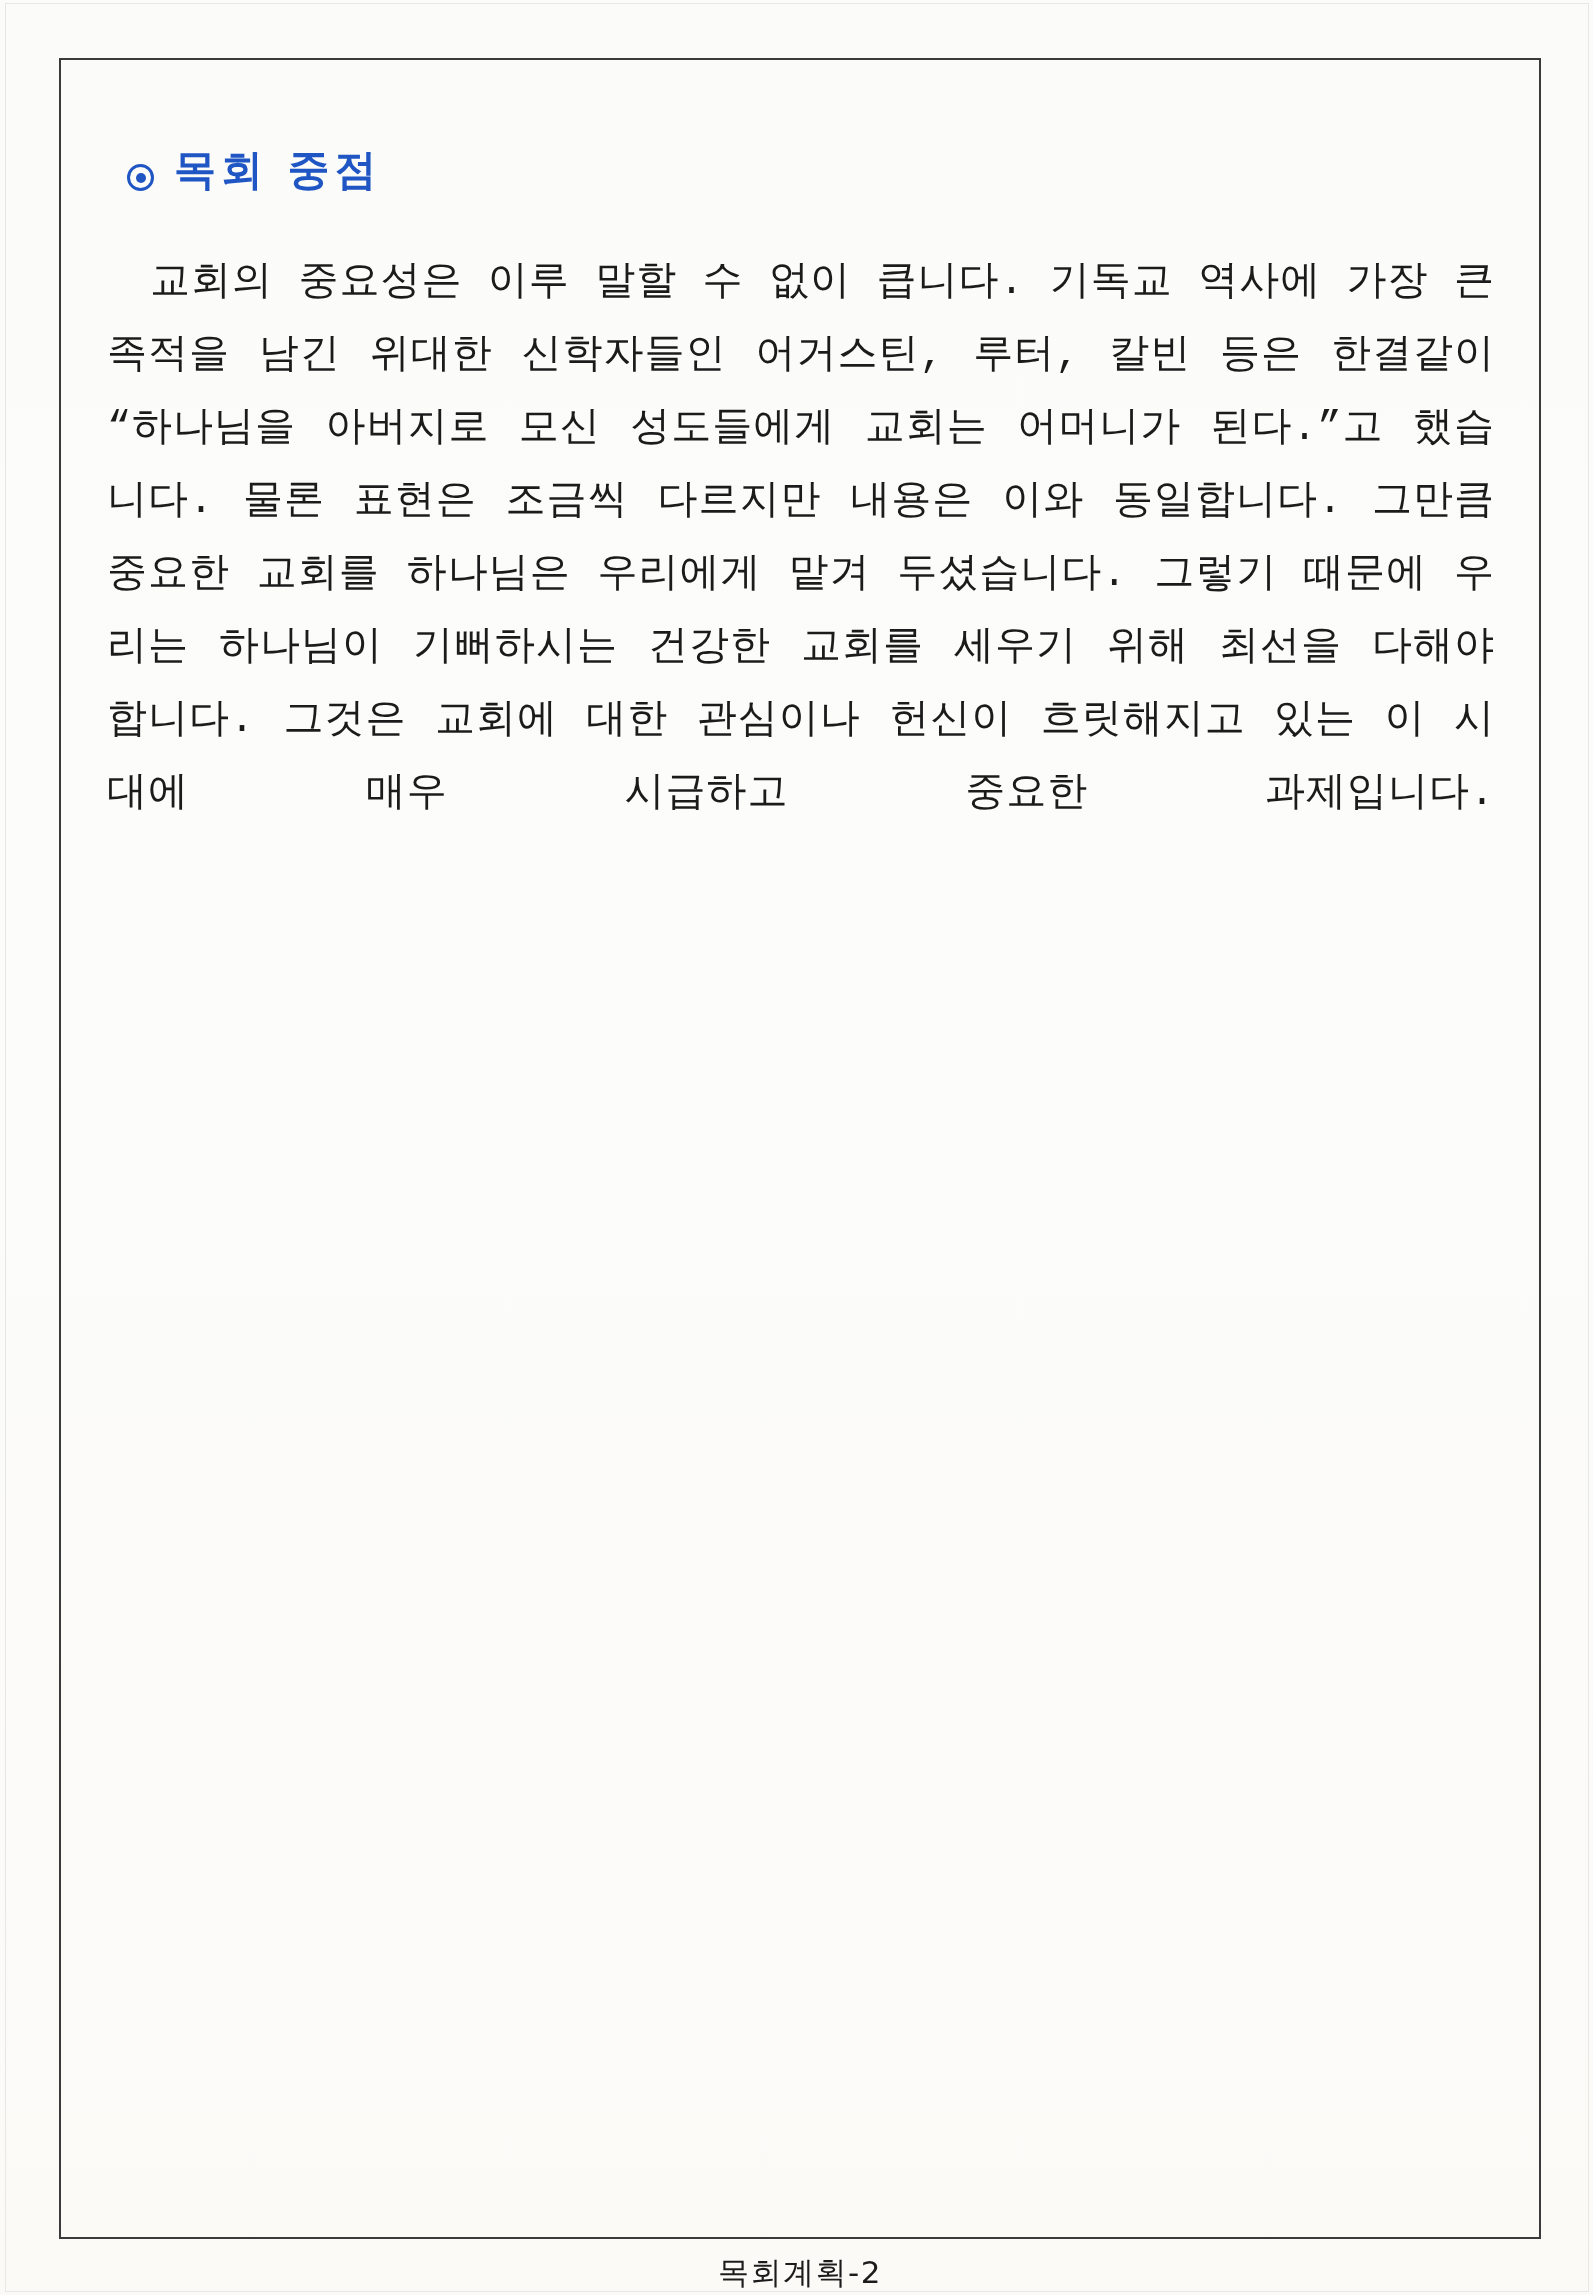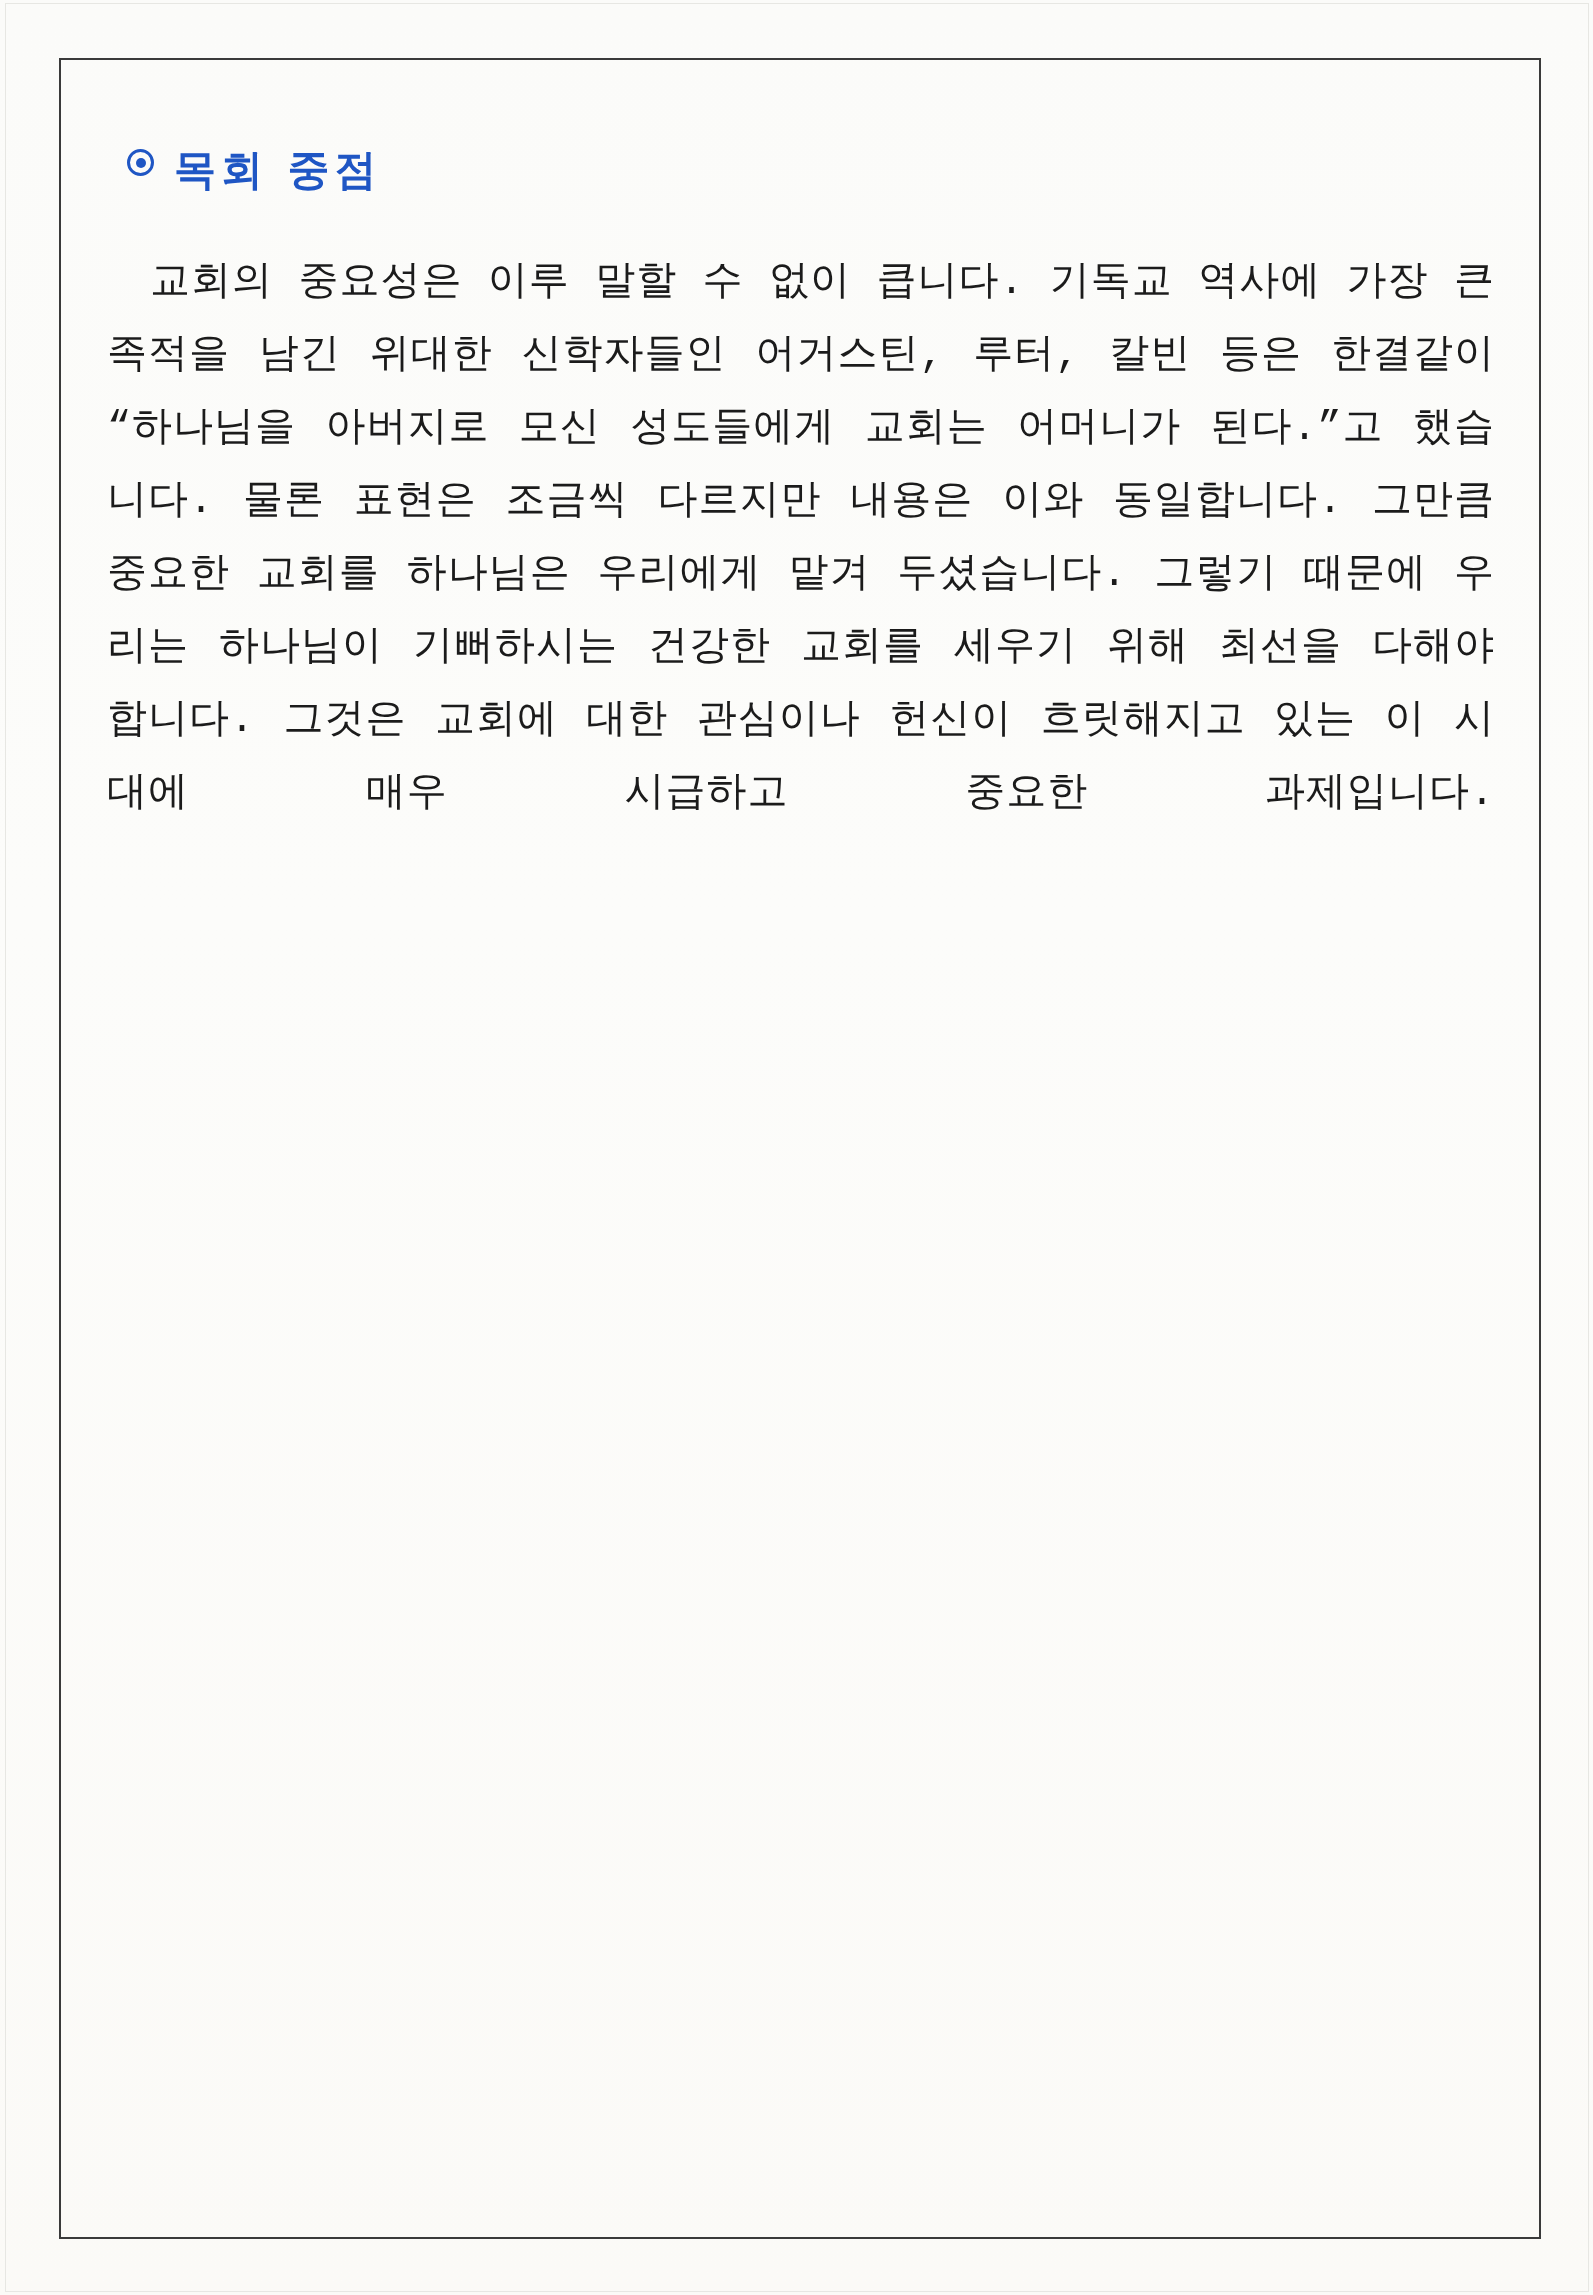"목회 중점" .heading { align-items: flex-start -> flex-end }
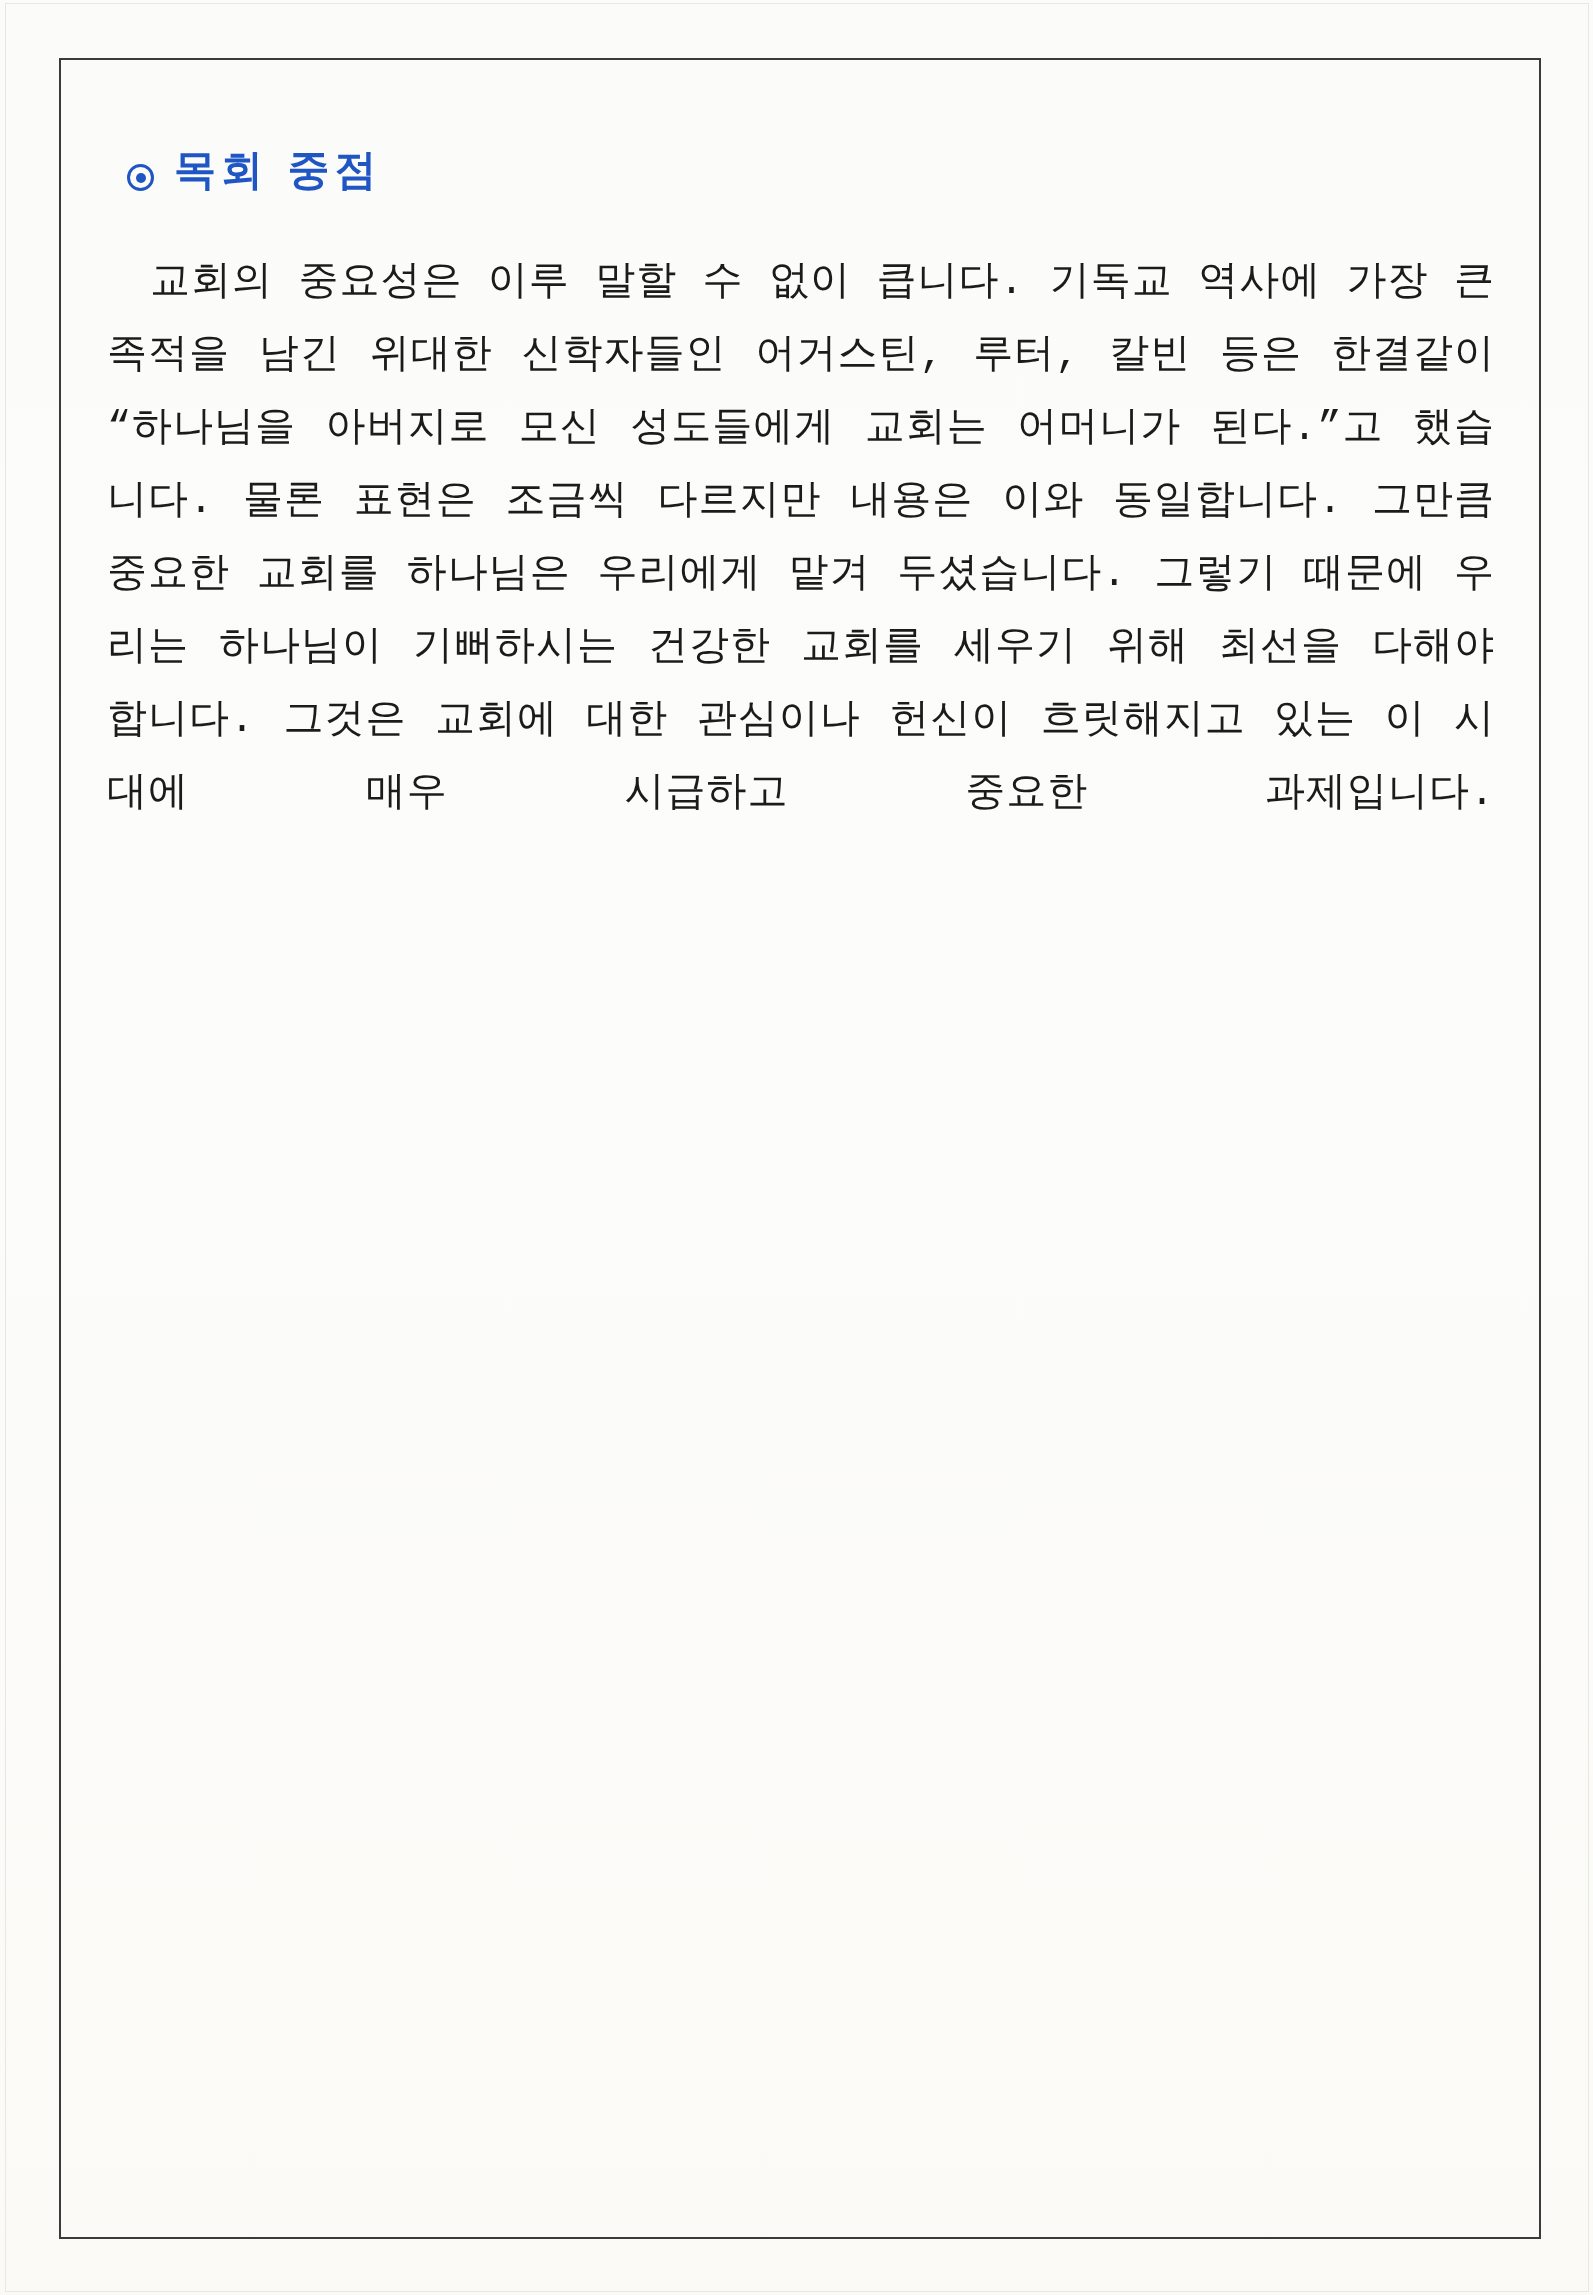"목회계획-2" div.footer { html: none -> <div>목회계획-2</div> }
